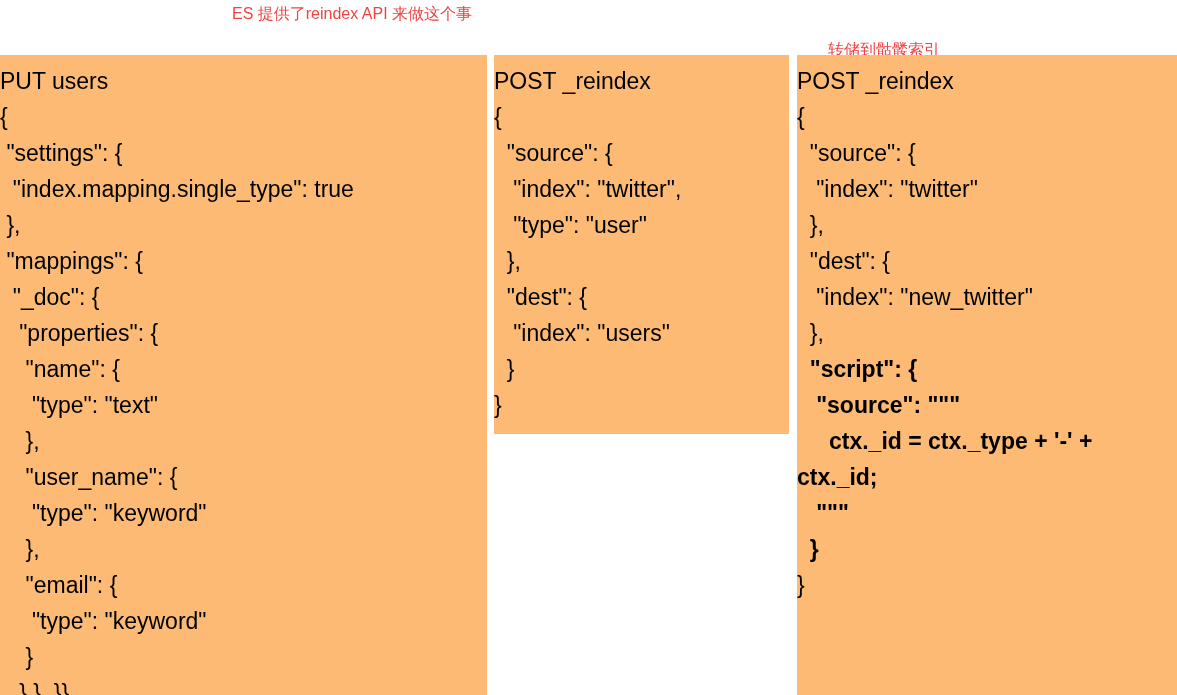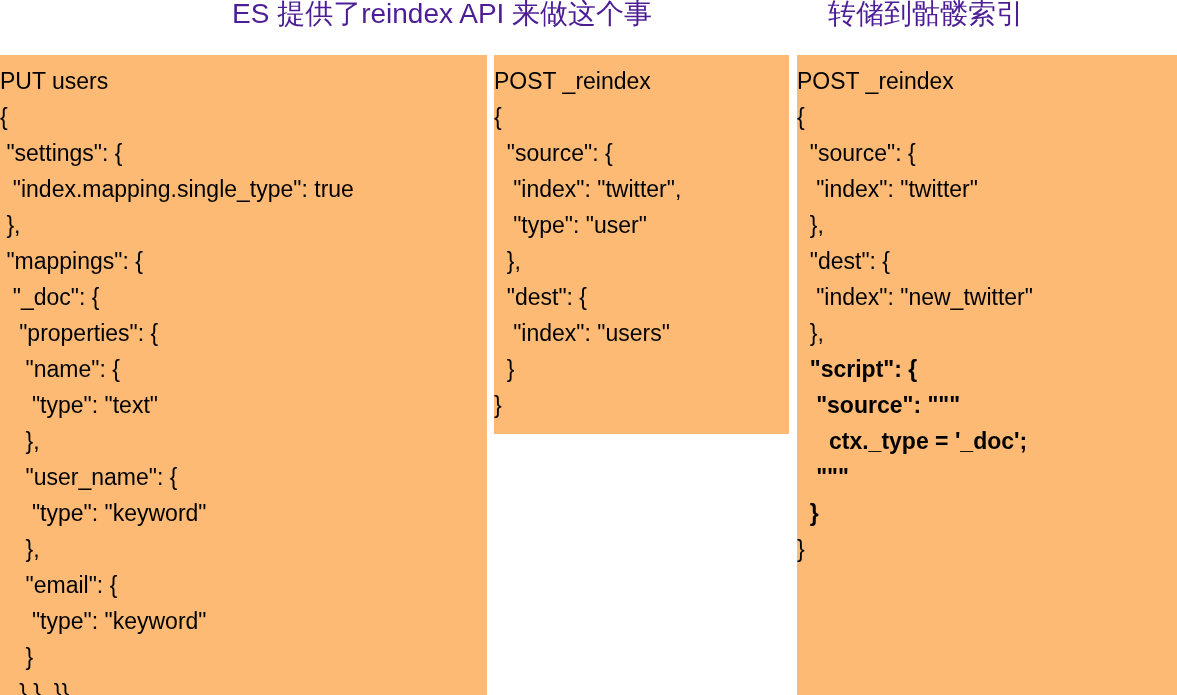"ES 提供了reindex API 来做这个事" .title { color: #4c1d95 -> #ef4444; font-size: 28px -> 16px }
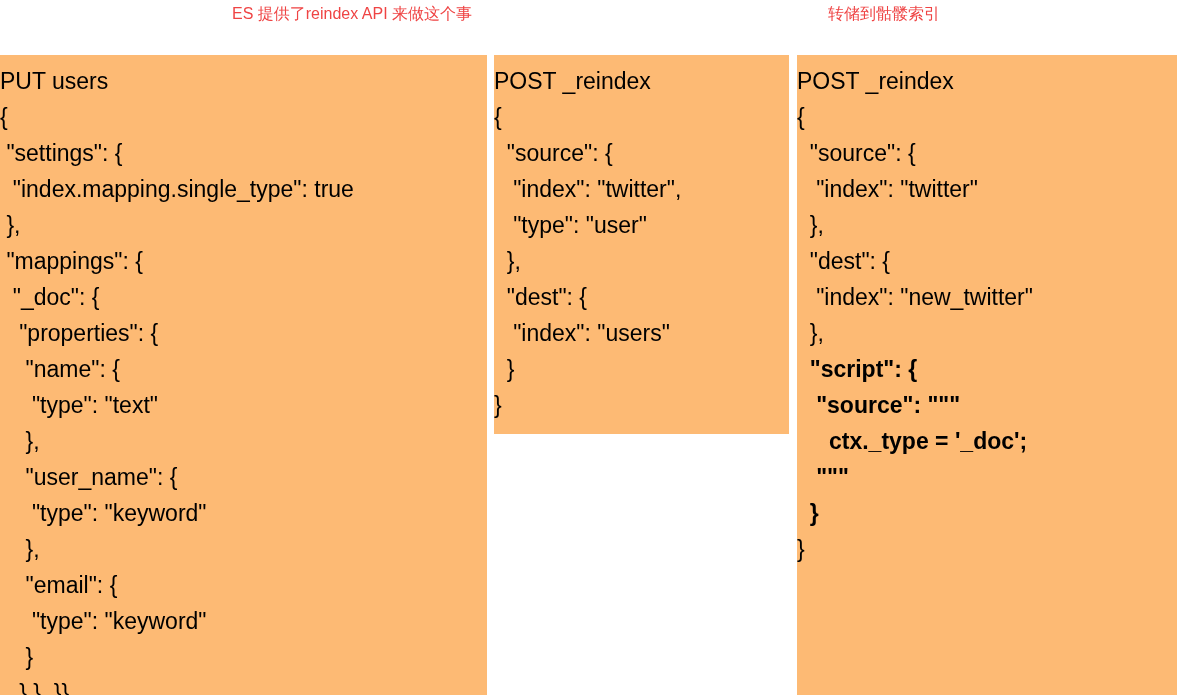"转储到骷髅索引" #title-2 { margin-top: none -> 36px }
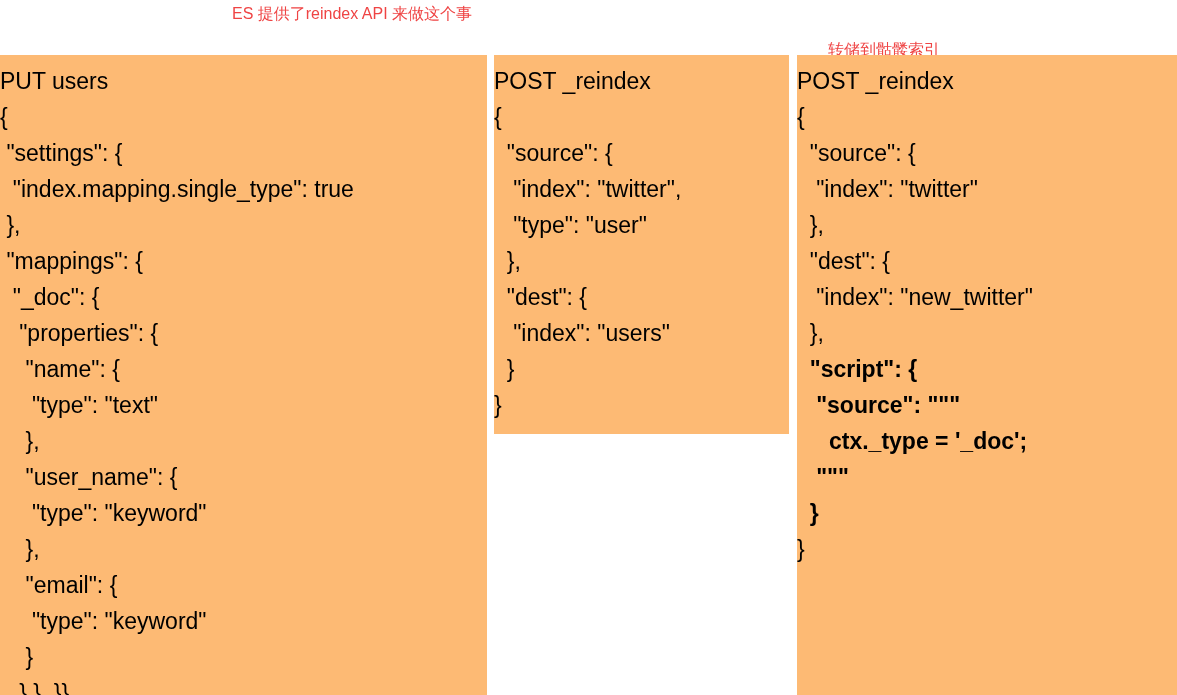"ctx._id = ctx._type + '-'" div.code-line { html: none -> <div> ctx._id = ctx._type + '-' + ctx._id;</div> }
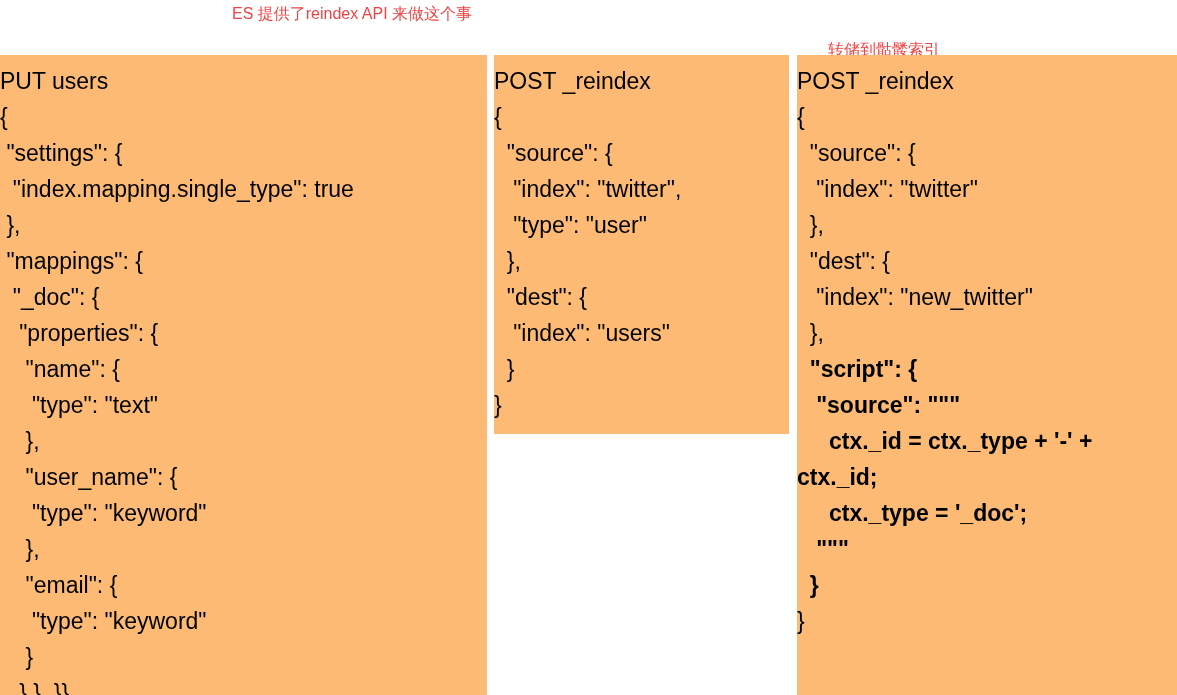"ctx._type = '_doc';" div.code-line { html: <div> ctx._type = '_doc';</div> -> none }
